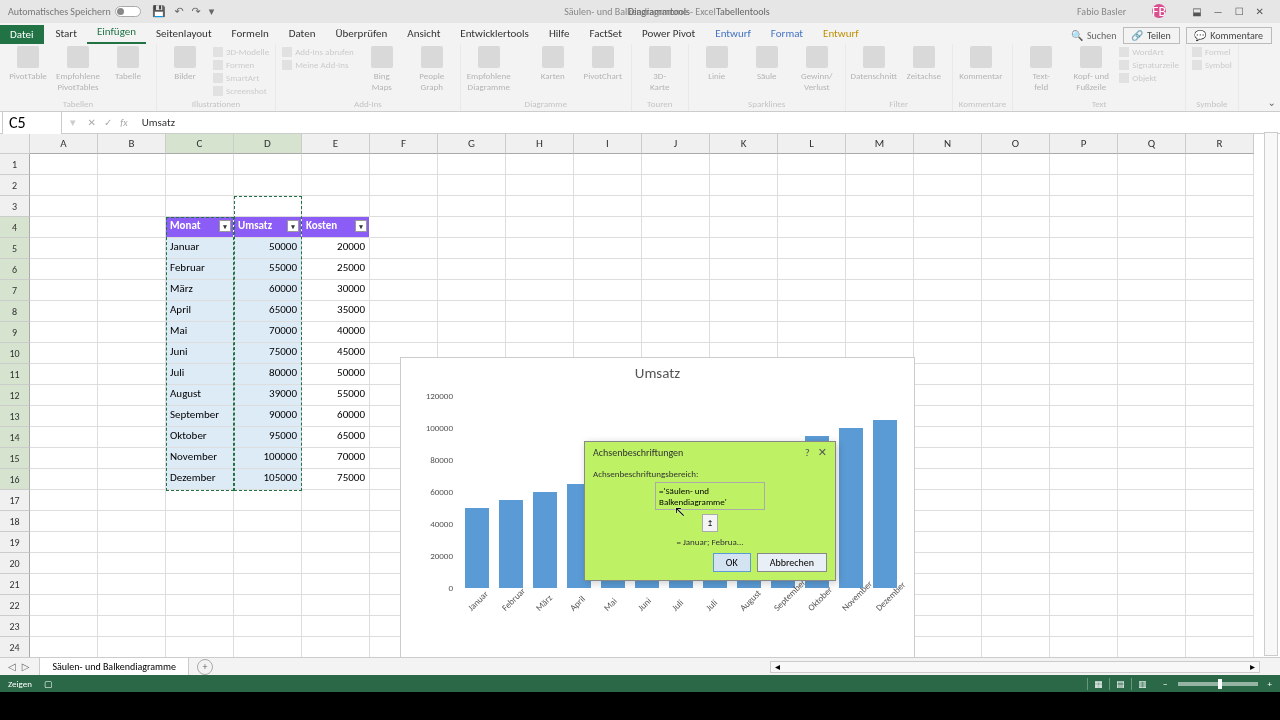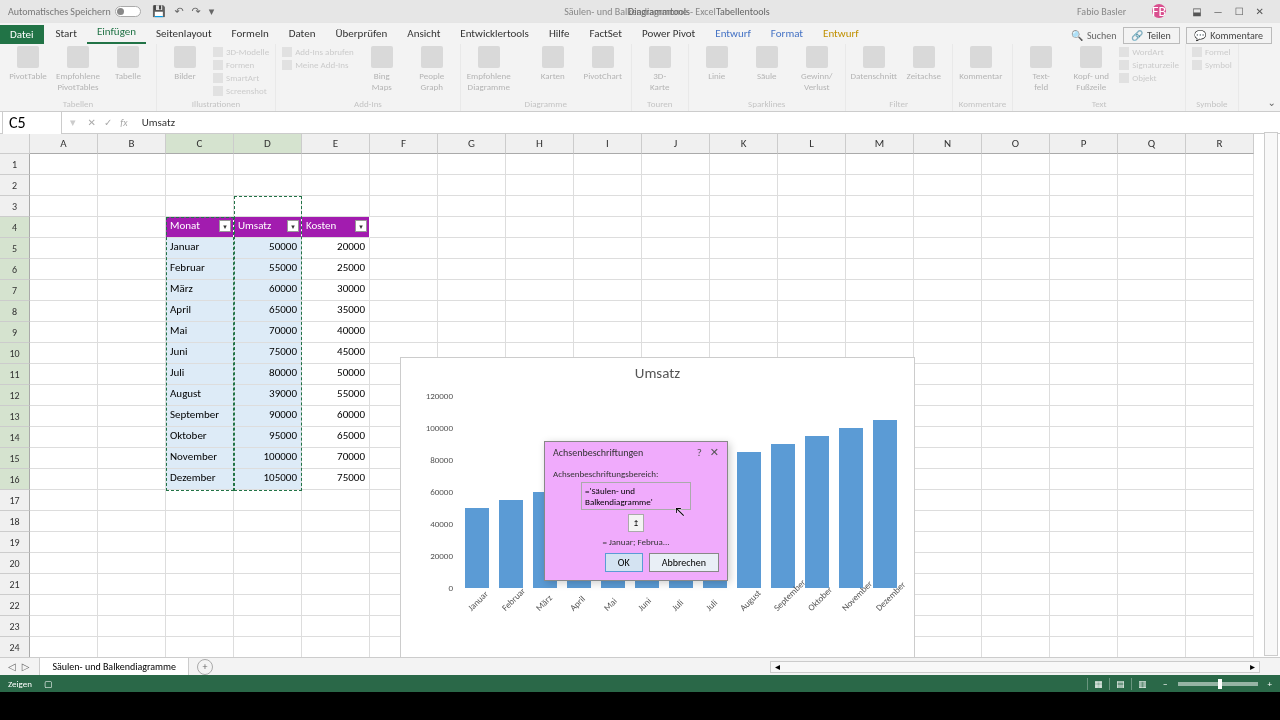"Monat" .thcell { background: #a21caf -> #8b5cf6; font-weight: normal -> bold }
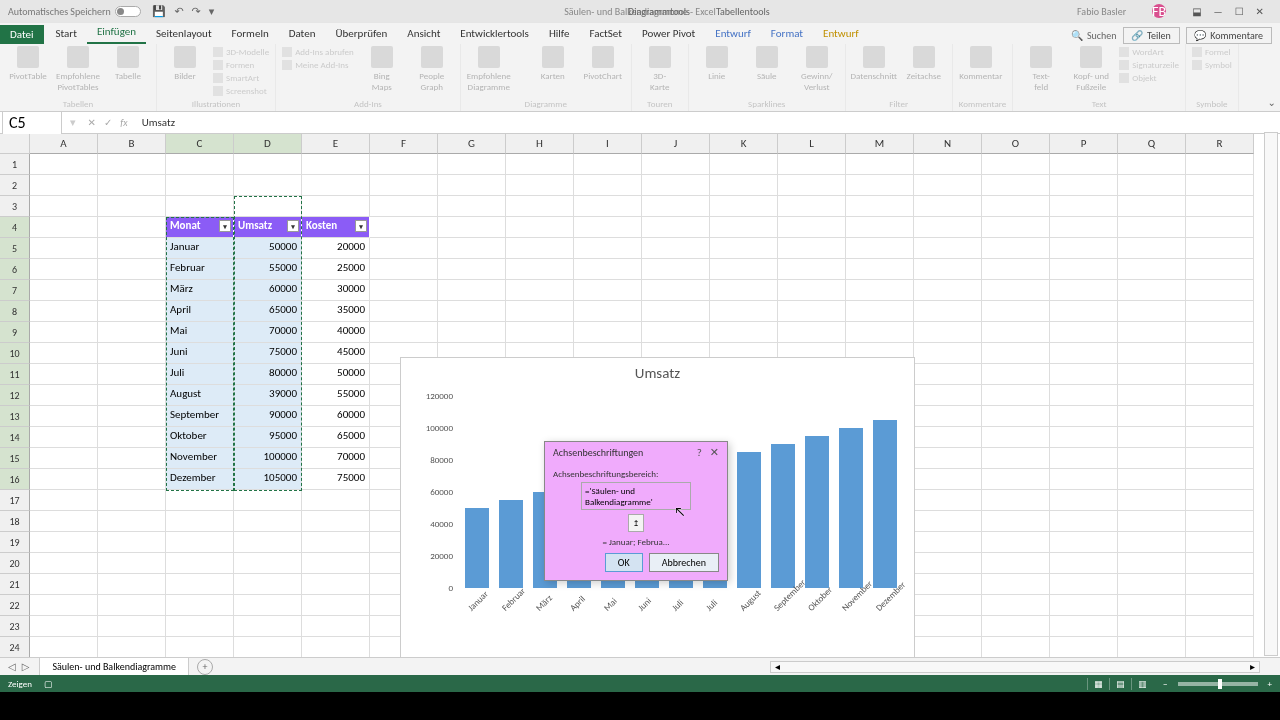"Achsenbeschriftungen" .dialog { background: #f0abfc -> #bef264; left: 544px -> 584px; width: 184px -> 252px }
